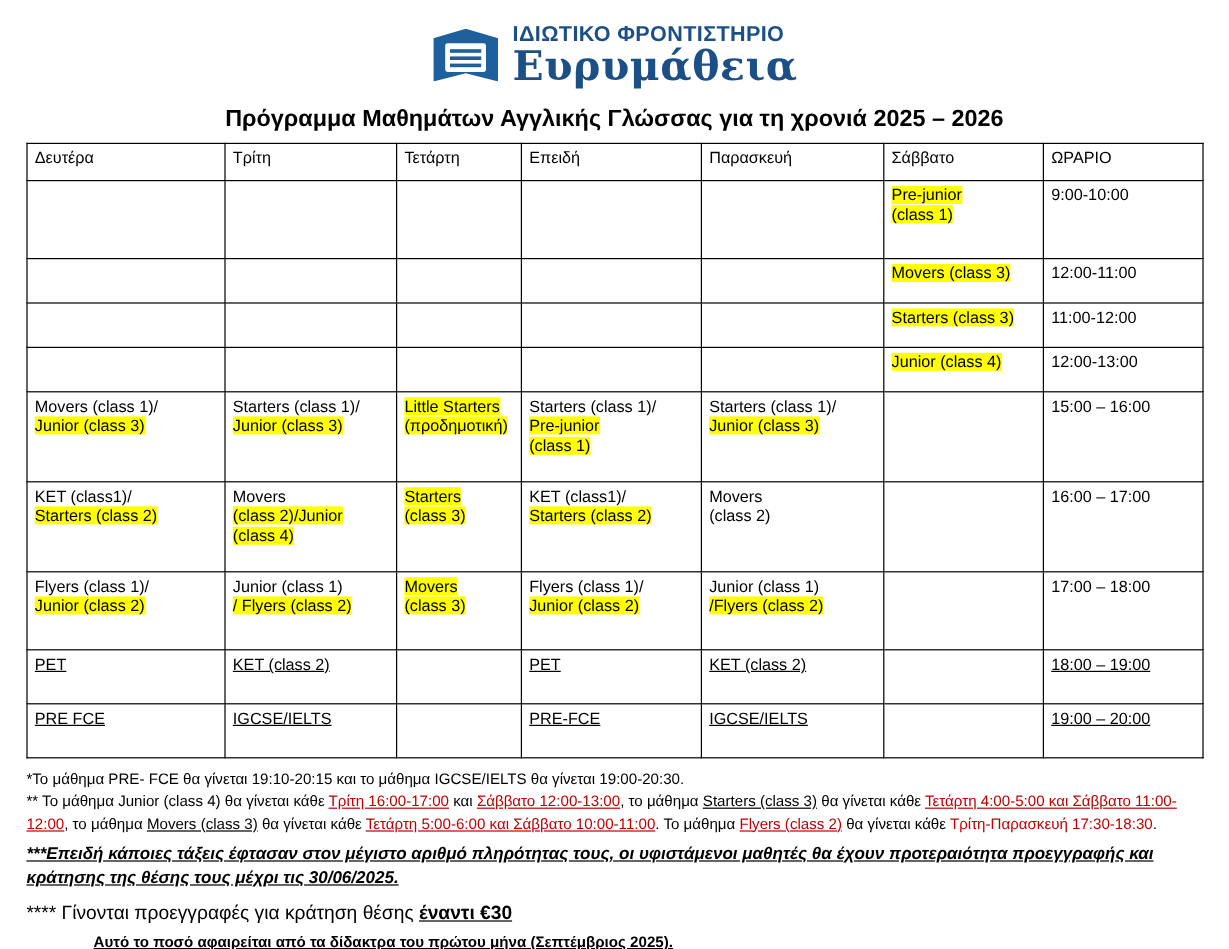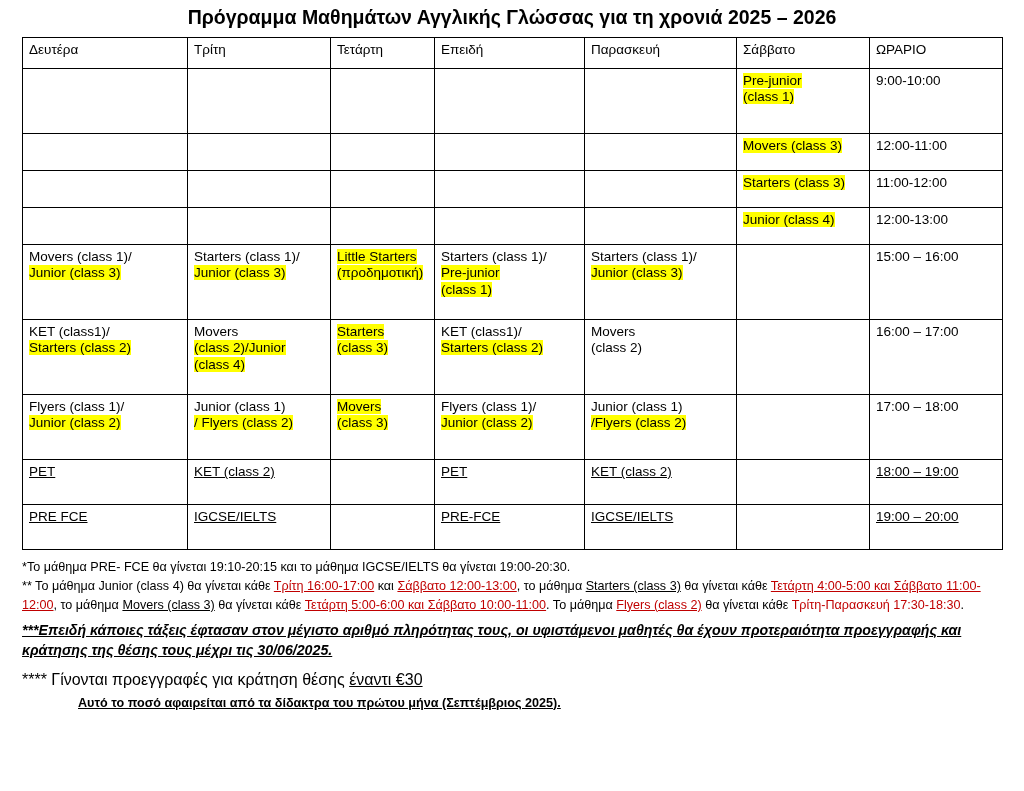"ΙΔΙΩΤΙΚΟ ΦΡΟΝΤΙΣΤΗΡΙΟ" div.logo-block { html: none -> <div> <div> <div></div> <div></div> <div></div> <div></div> <div></div> </div> <div> <div>ΙΔΙΩΤΙΚΟ ΦΡΟΝΤΙΣΤΗΡΙΟ</div> <div>Ευρυμάθεια</div> </div> </div> }
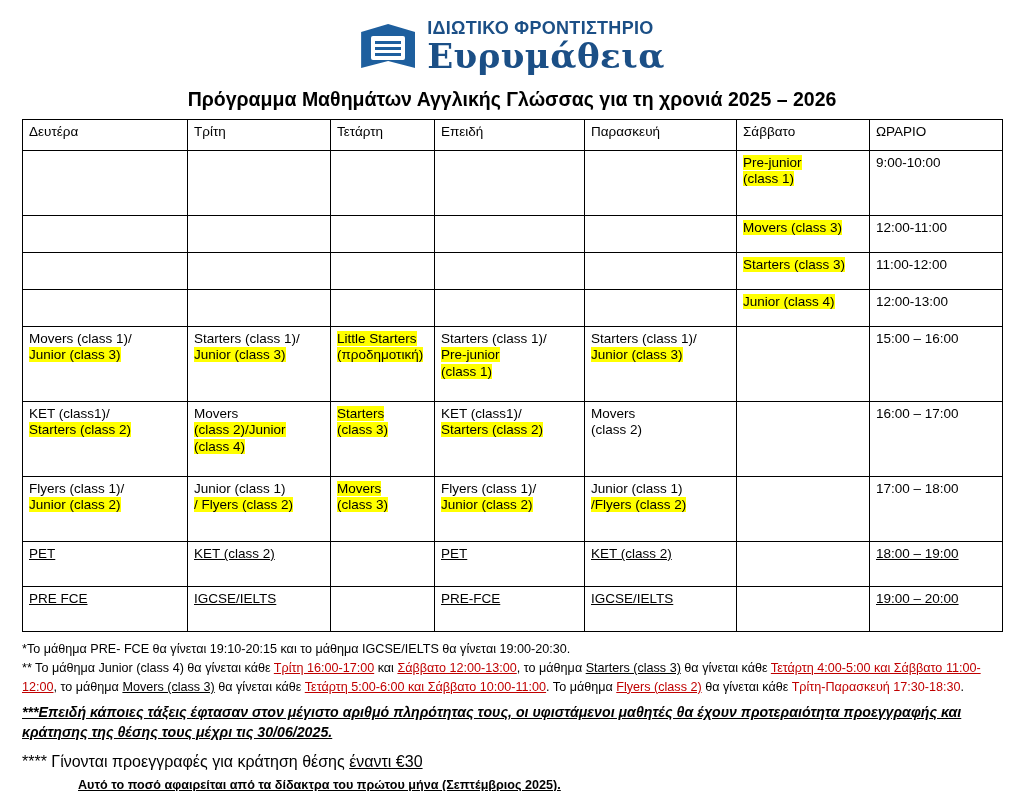"έναντι €30" .note4 .strongbit { font-weight: normal -> bold }
